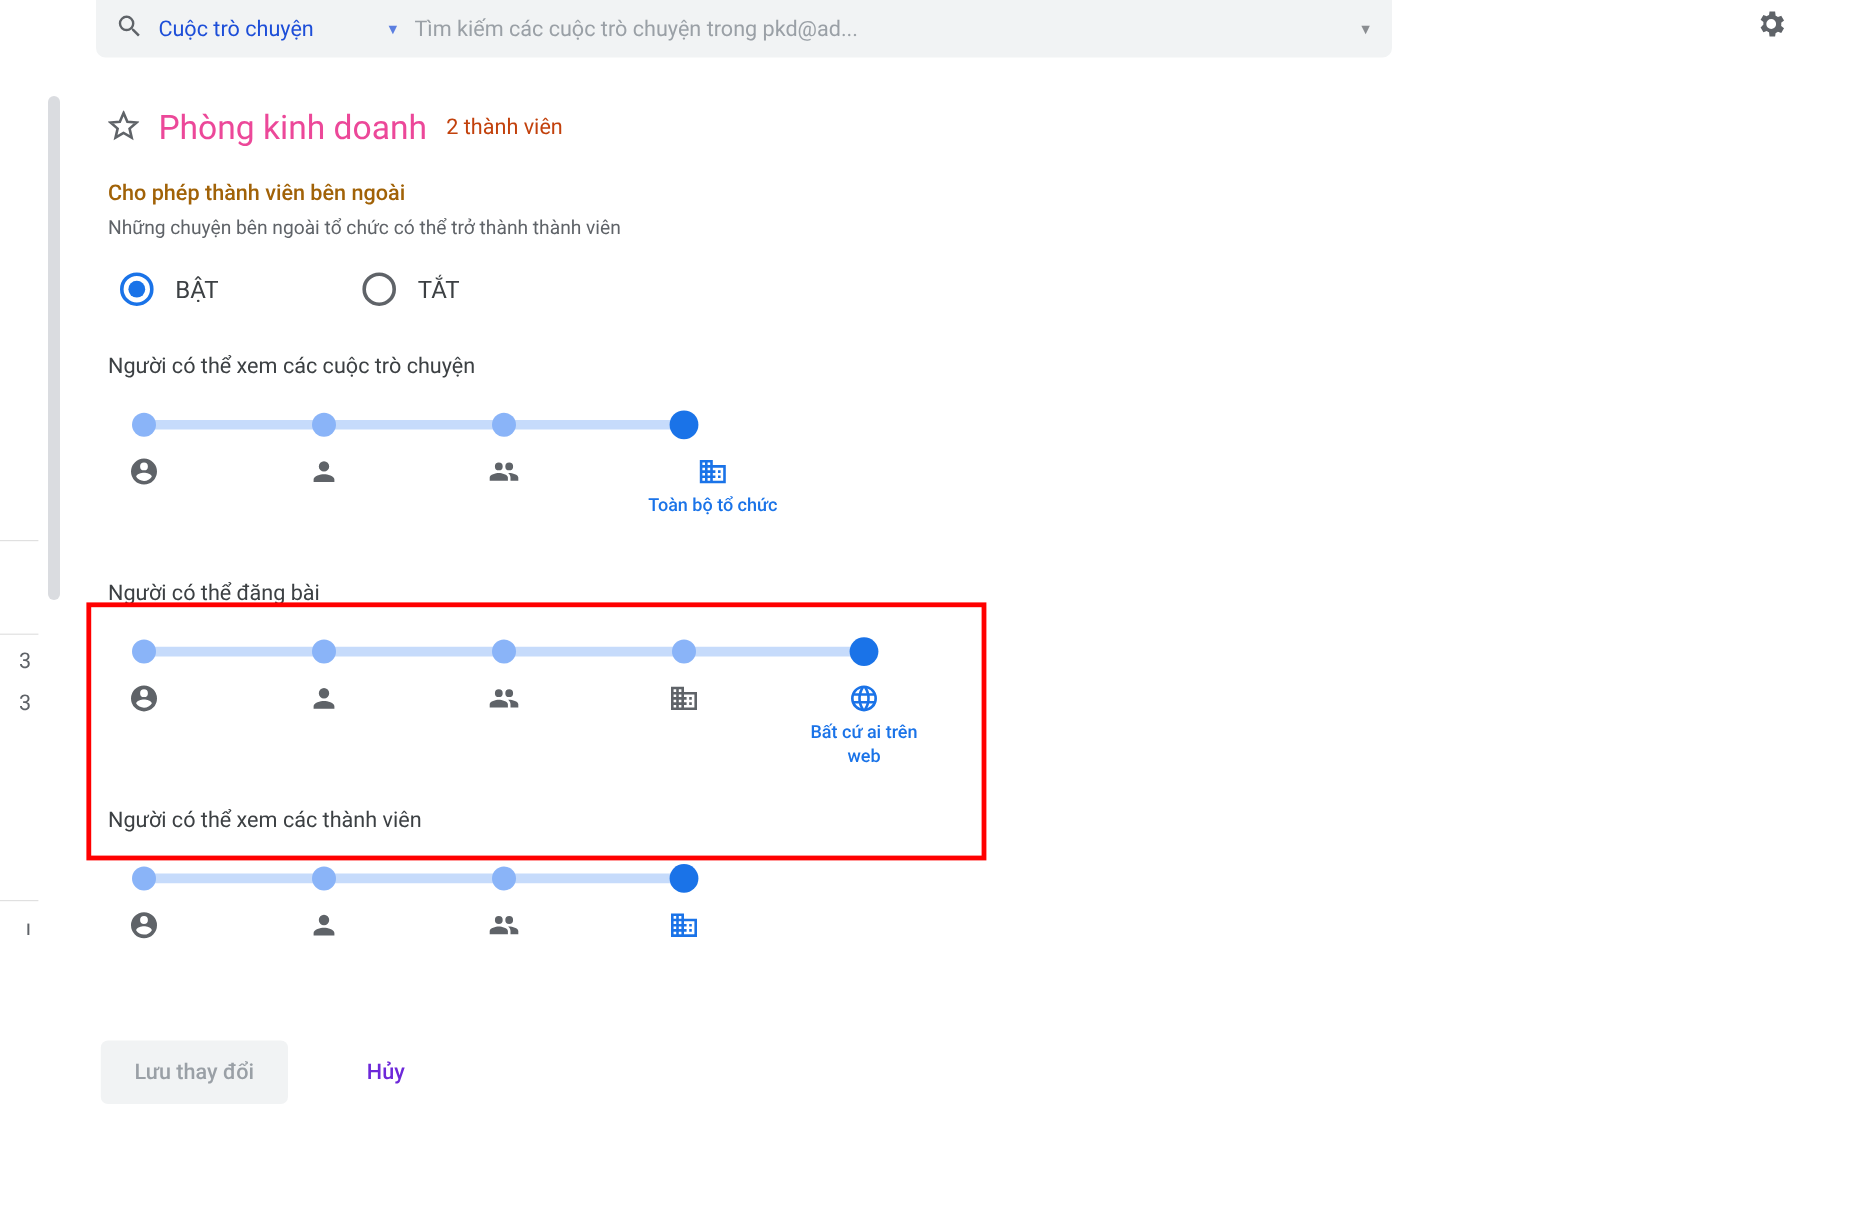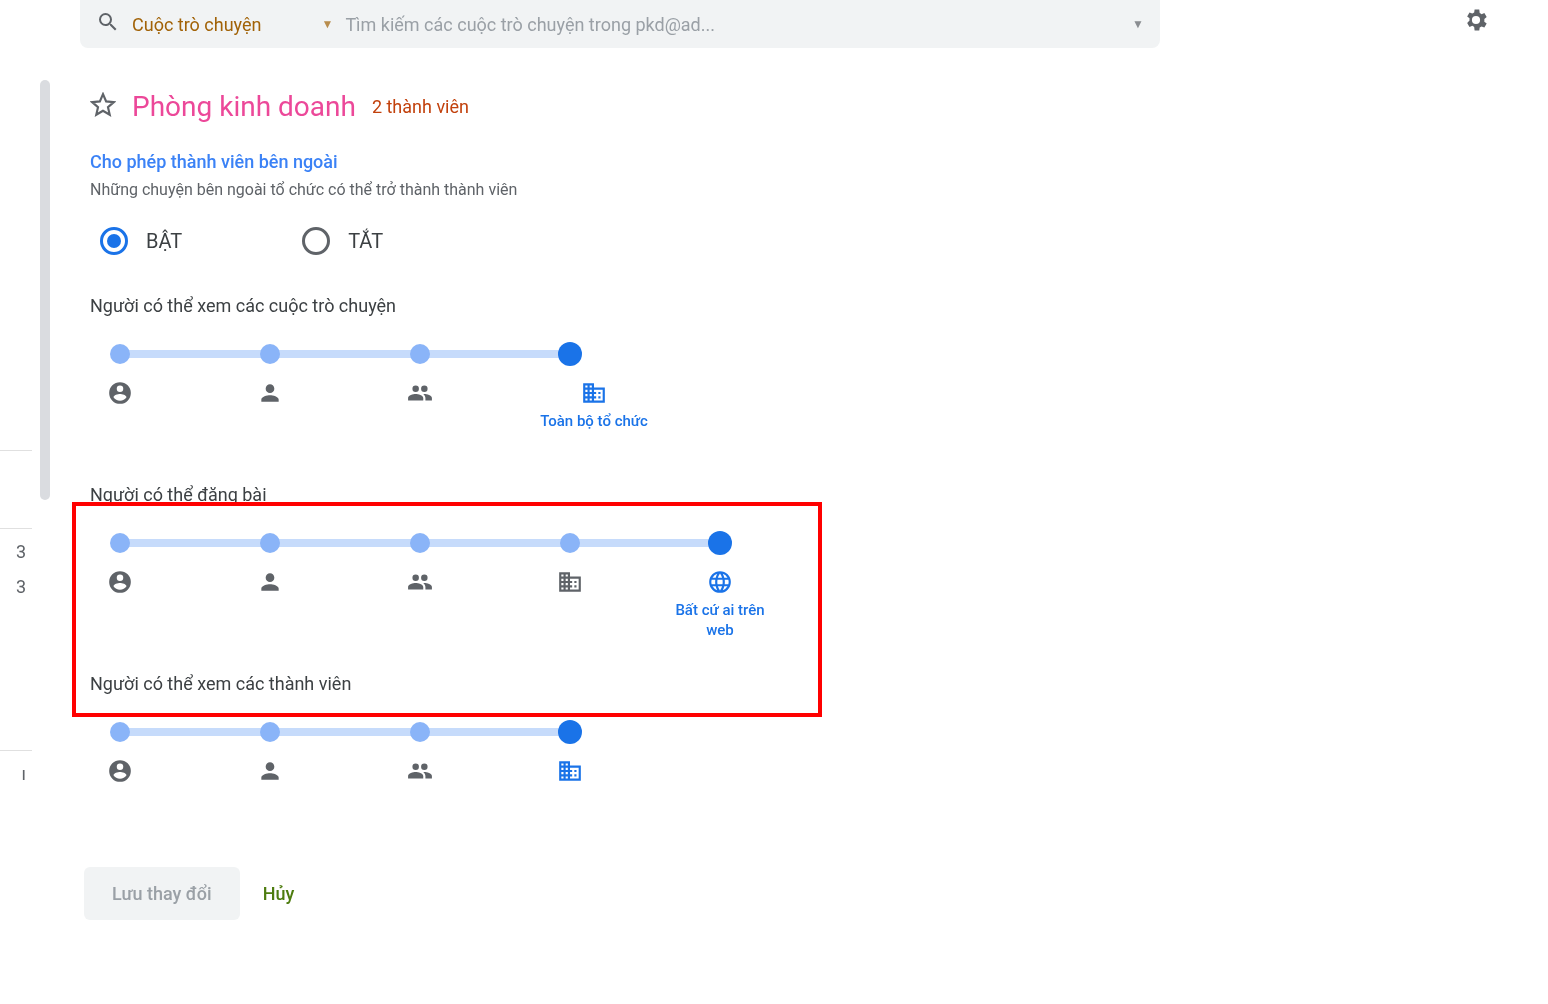"Cuộc trò chuyện" .search-bar .dd { color: #a16207 -> #1d4ed8 }
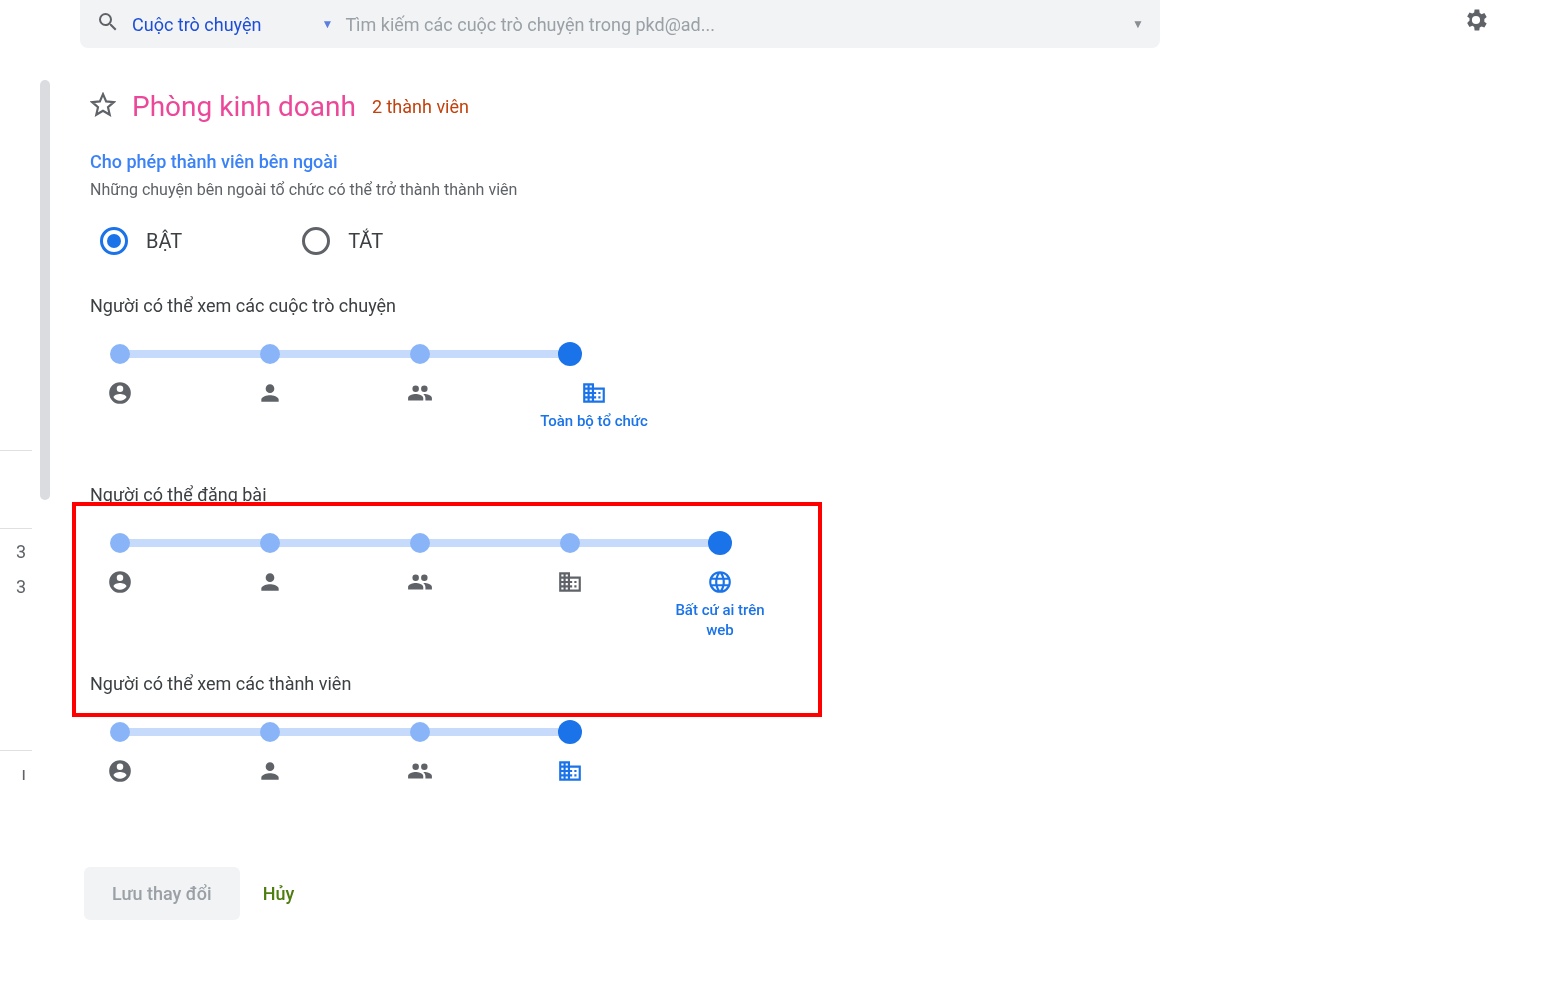"Cho phép thành viên bên" .section-header { color: #3b82f6 -> #a16207 }
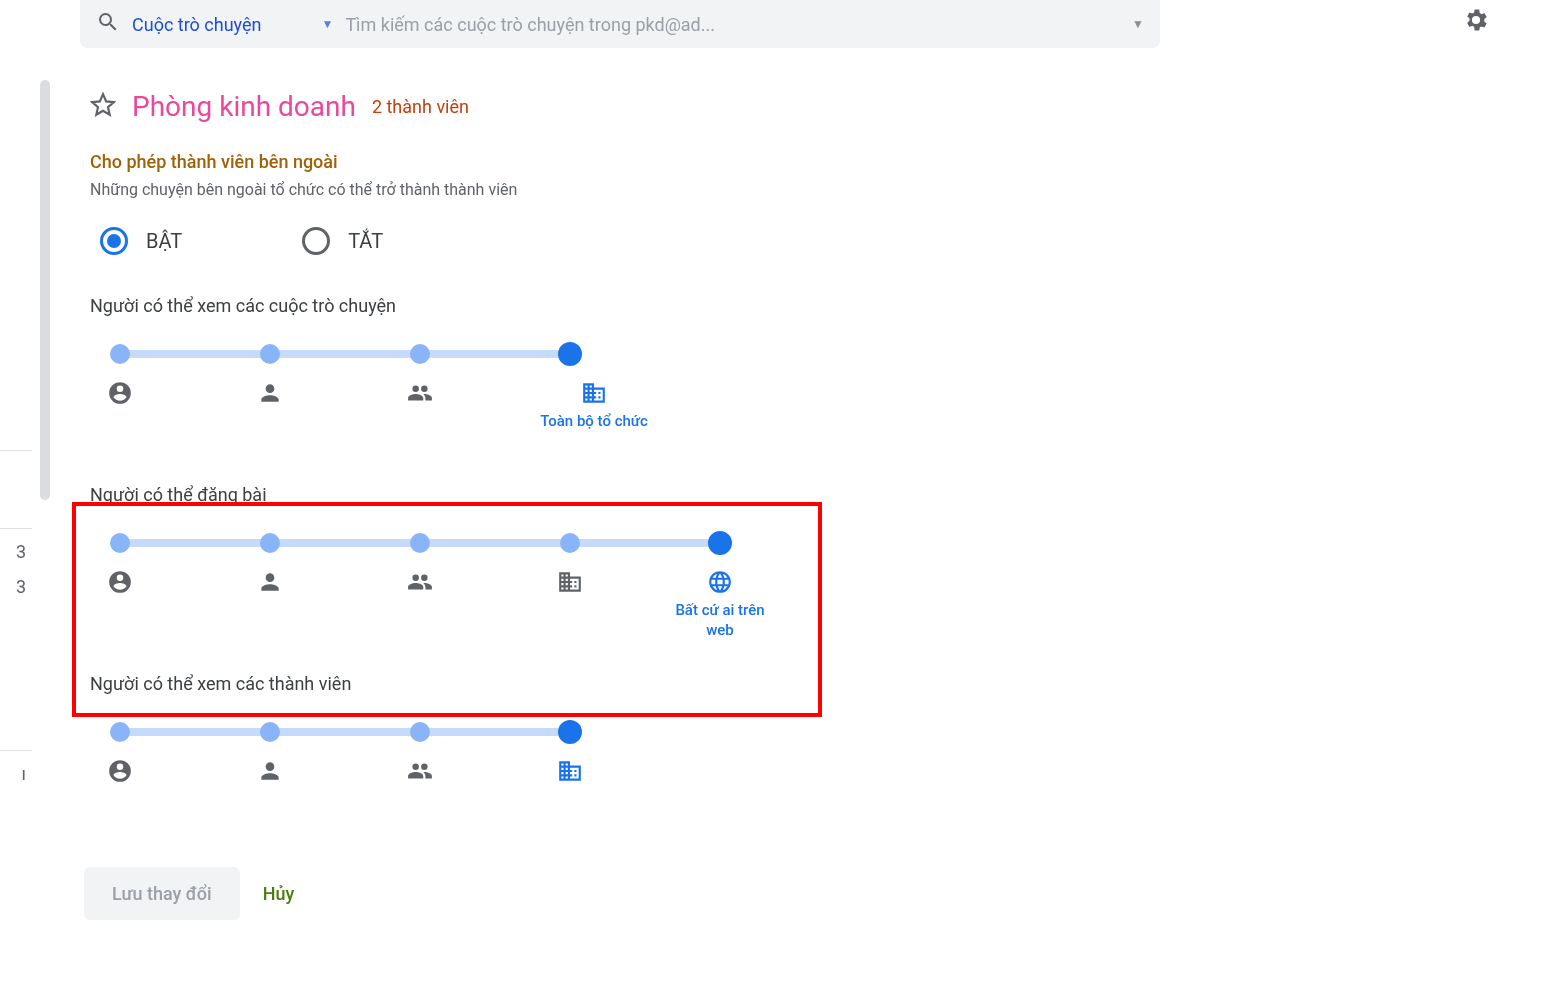"Lưu thay đổi" .footer { gap: 23px -> 35px }
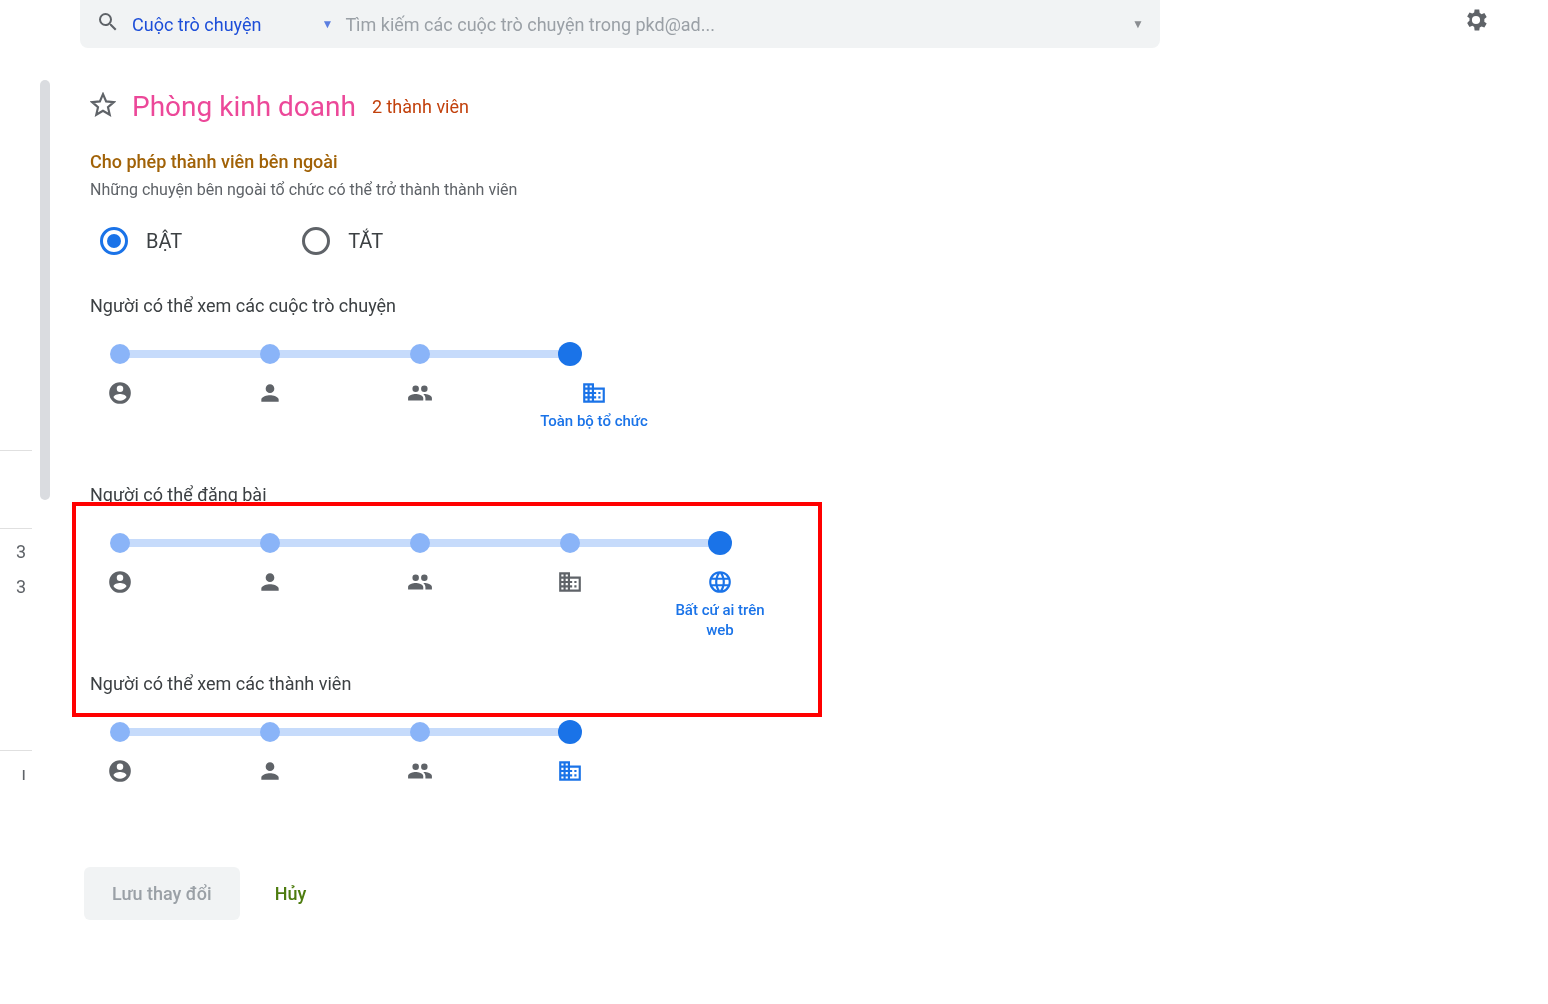"Hủy" .footer .cancel-btn { color: #4d7c0f -> #6d28d9; margin-left: none -> 31px }
